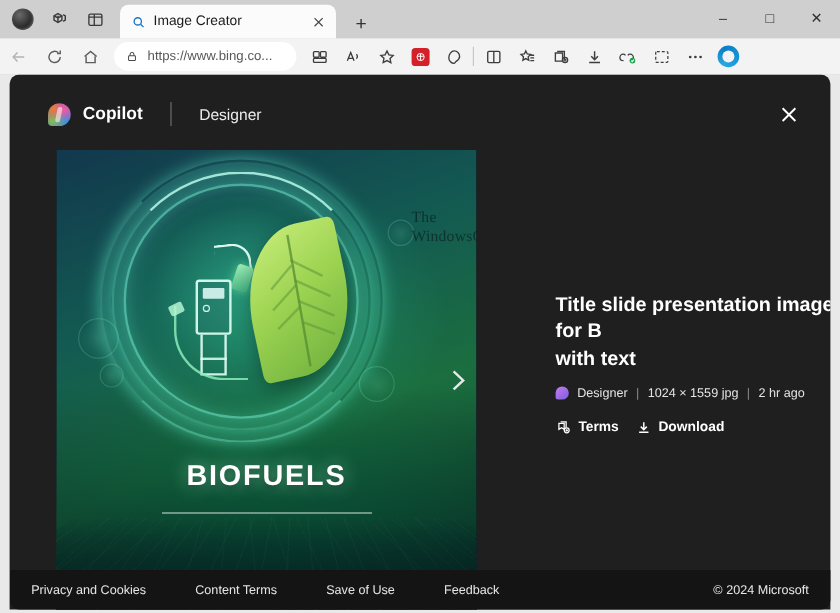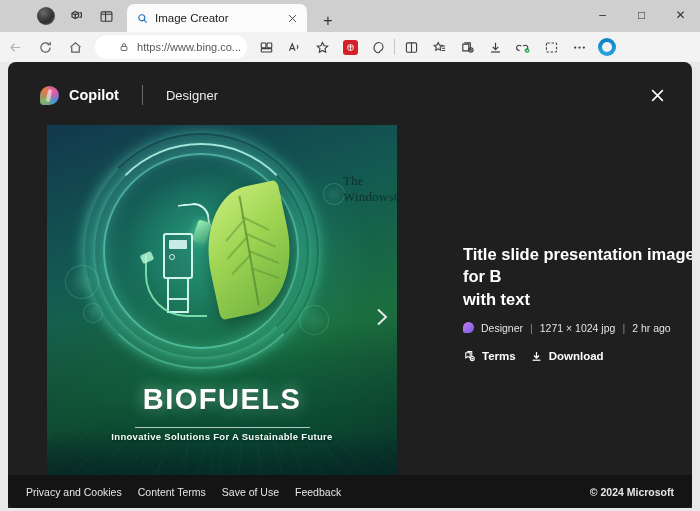"Image Creator" .tabstrip { padding-left: 27px -> none }
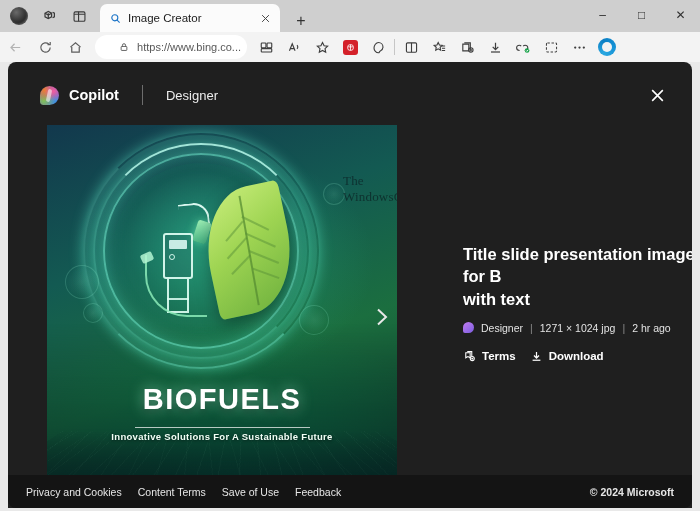"https://www.bing.co..." .omnibox { justify-content: flex-end -> none }
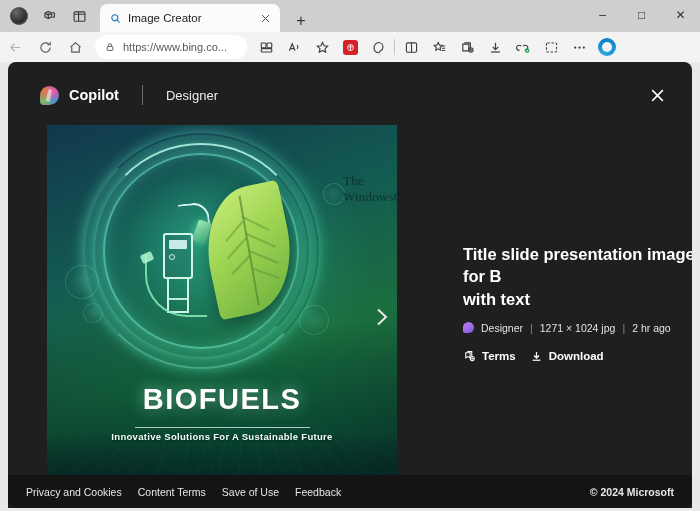"1271 × 1024 jpg" span { text: 1271 × 1024 -> 1024 × 1559 }
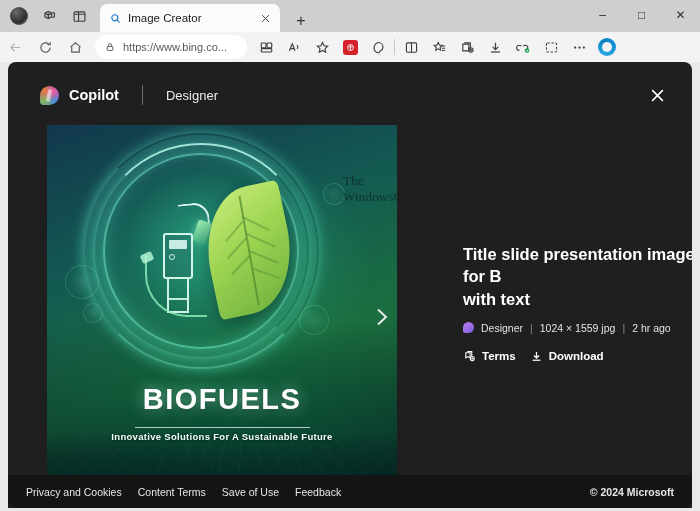"BIOFUELS" .img-title { font-size: 29px -> 24px }
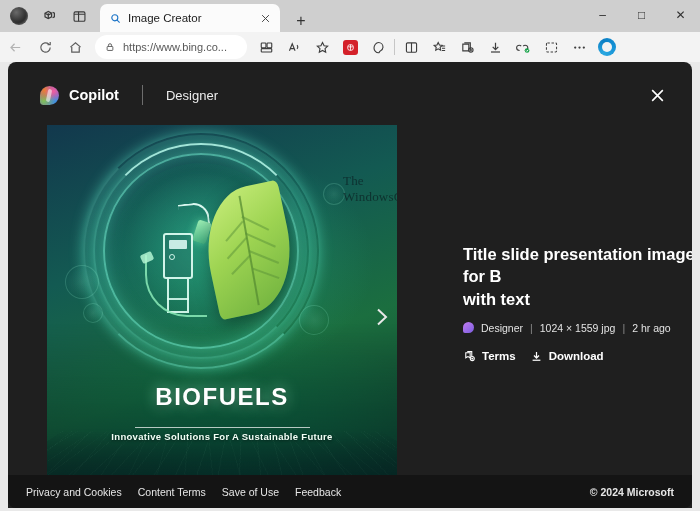"Innovative Solutions For A Sustainable" div.img-sub { html: <div>Innovative Solutions For A Sustainable Future</div> -> none }
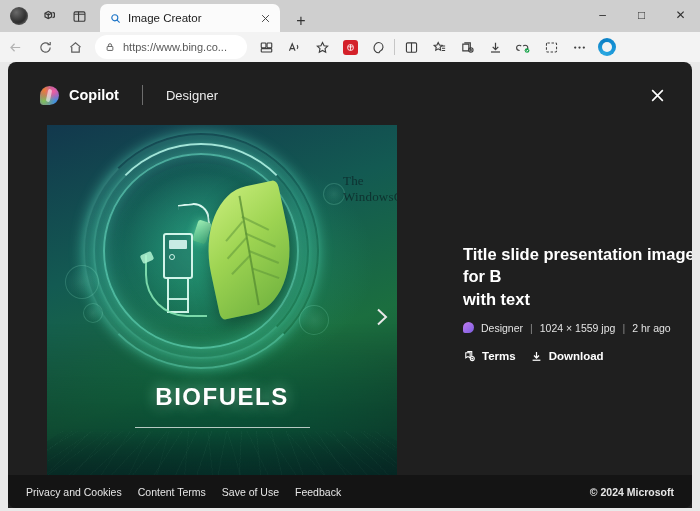"Privacy and Cookies" .footer-links { gap: 16px -> 41px }
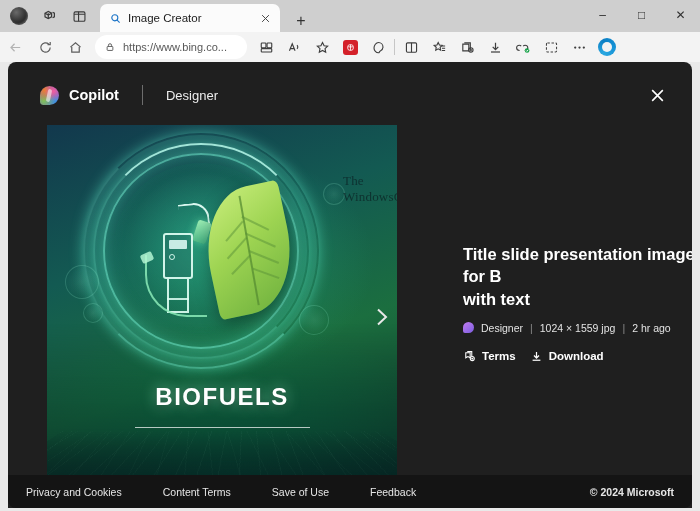"© 2024 Microsoft" .footer-copy { font-weight: bold -> none }
